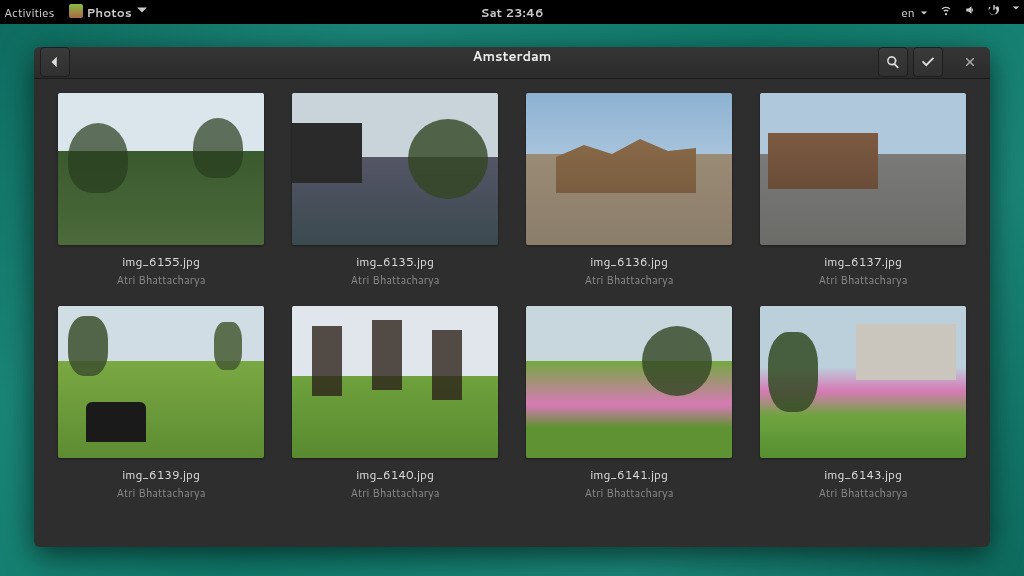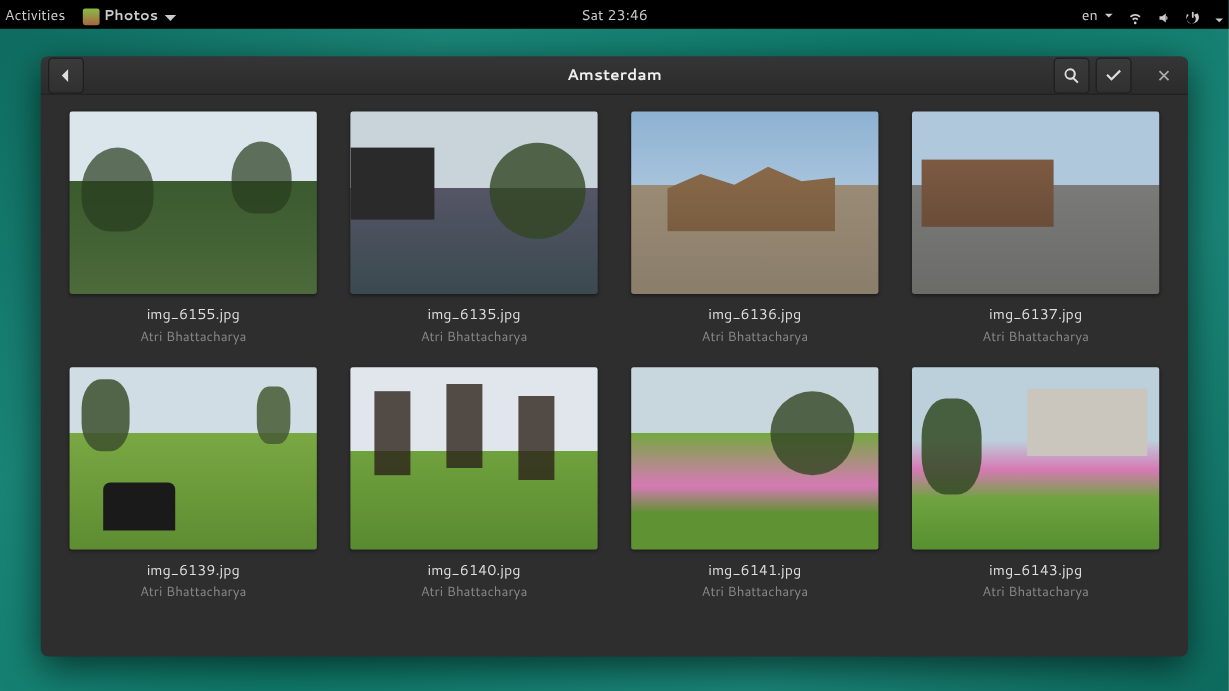"Photos" .topbar .app { align-items: flex-end -> flex-start }
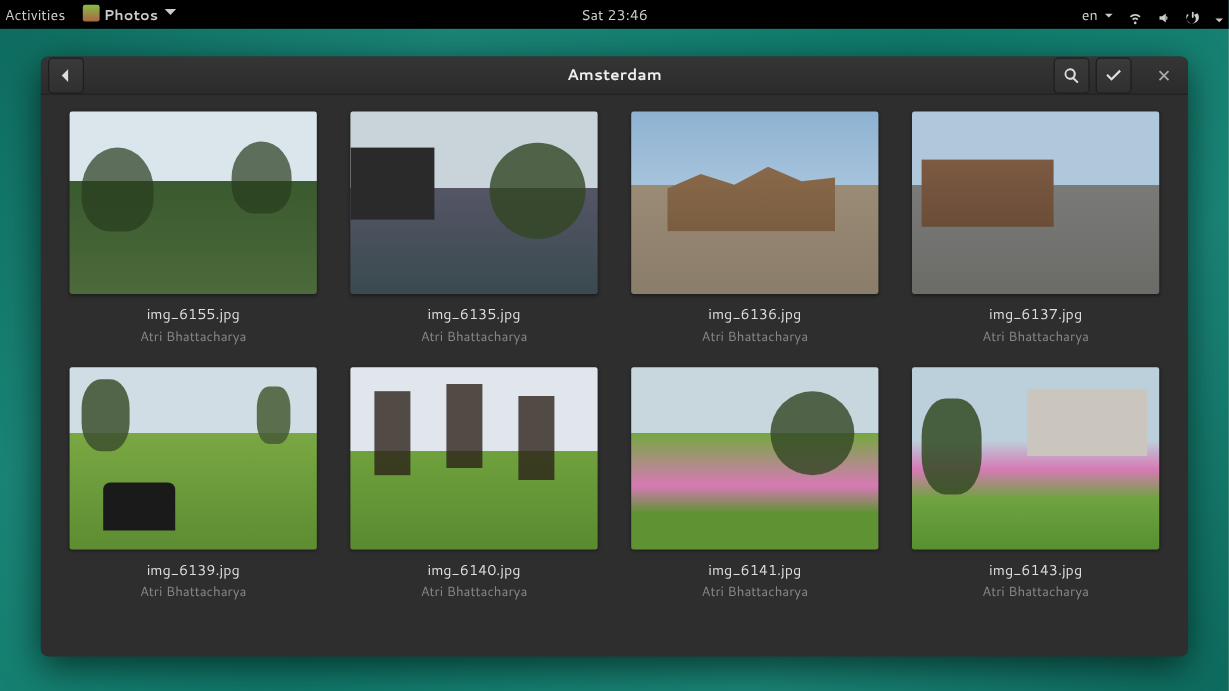"Sat 23:46" .topbar .center { font-weight: normal -> bold }
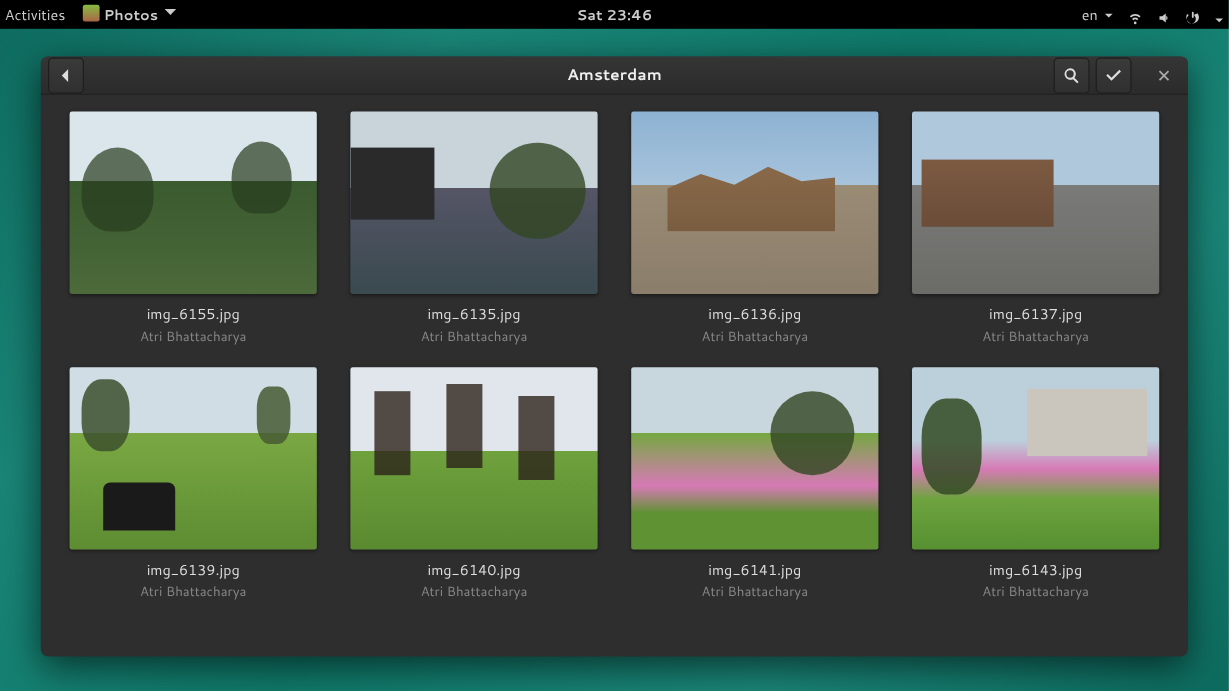"en" .topbar .right { align-items: flex-end -> flex-start }
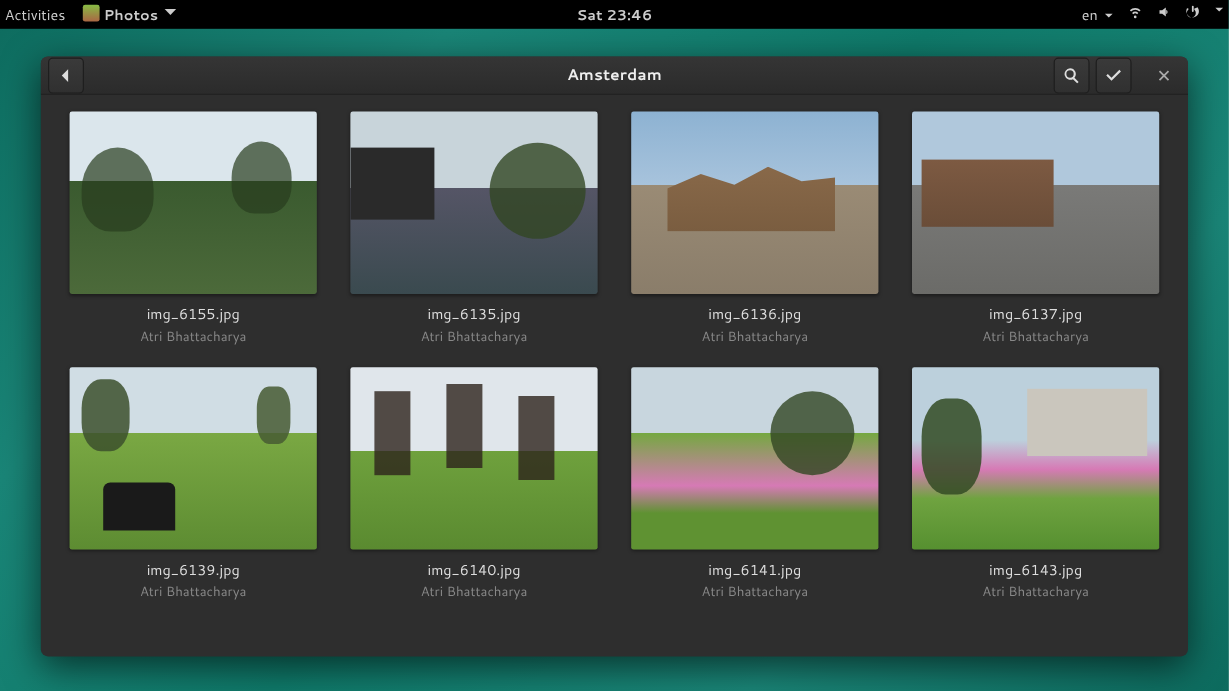"Amsterdam" .headerbar { align-items: center -> flex-start }
